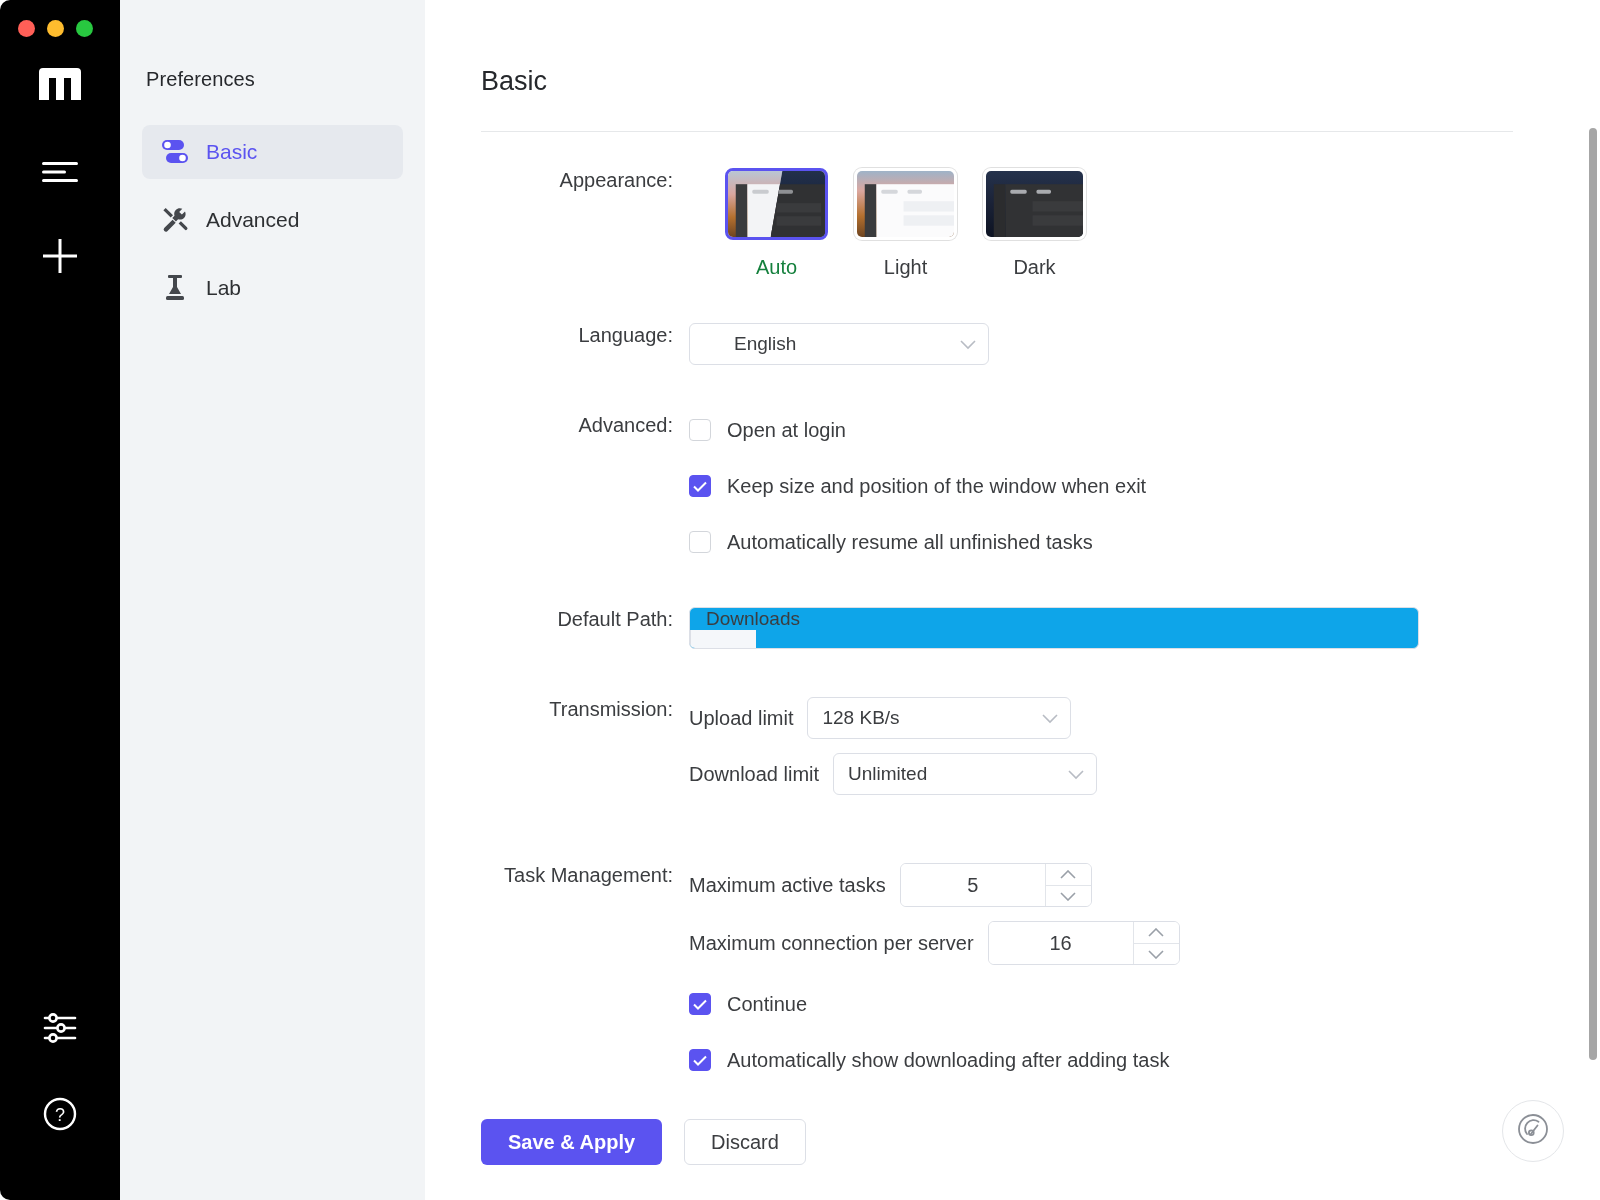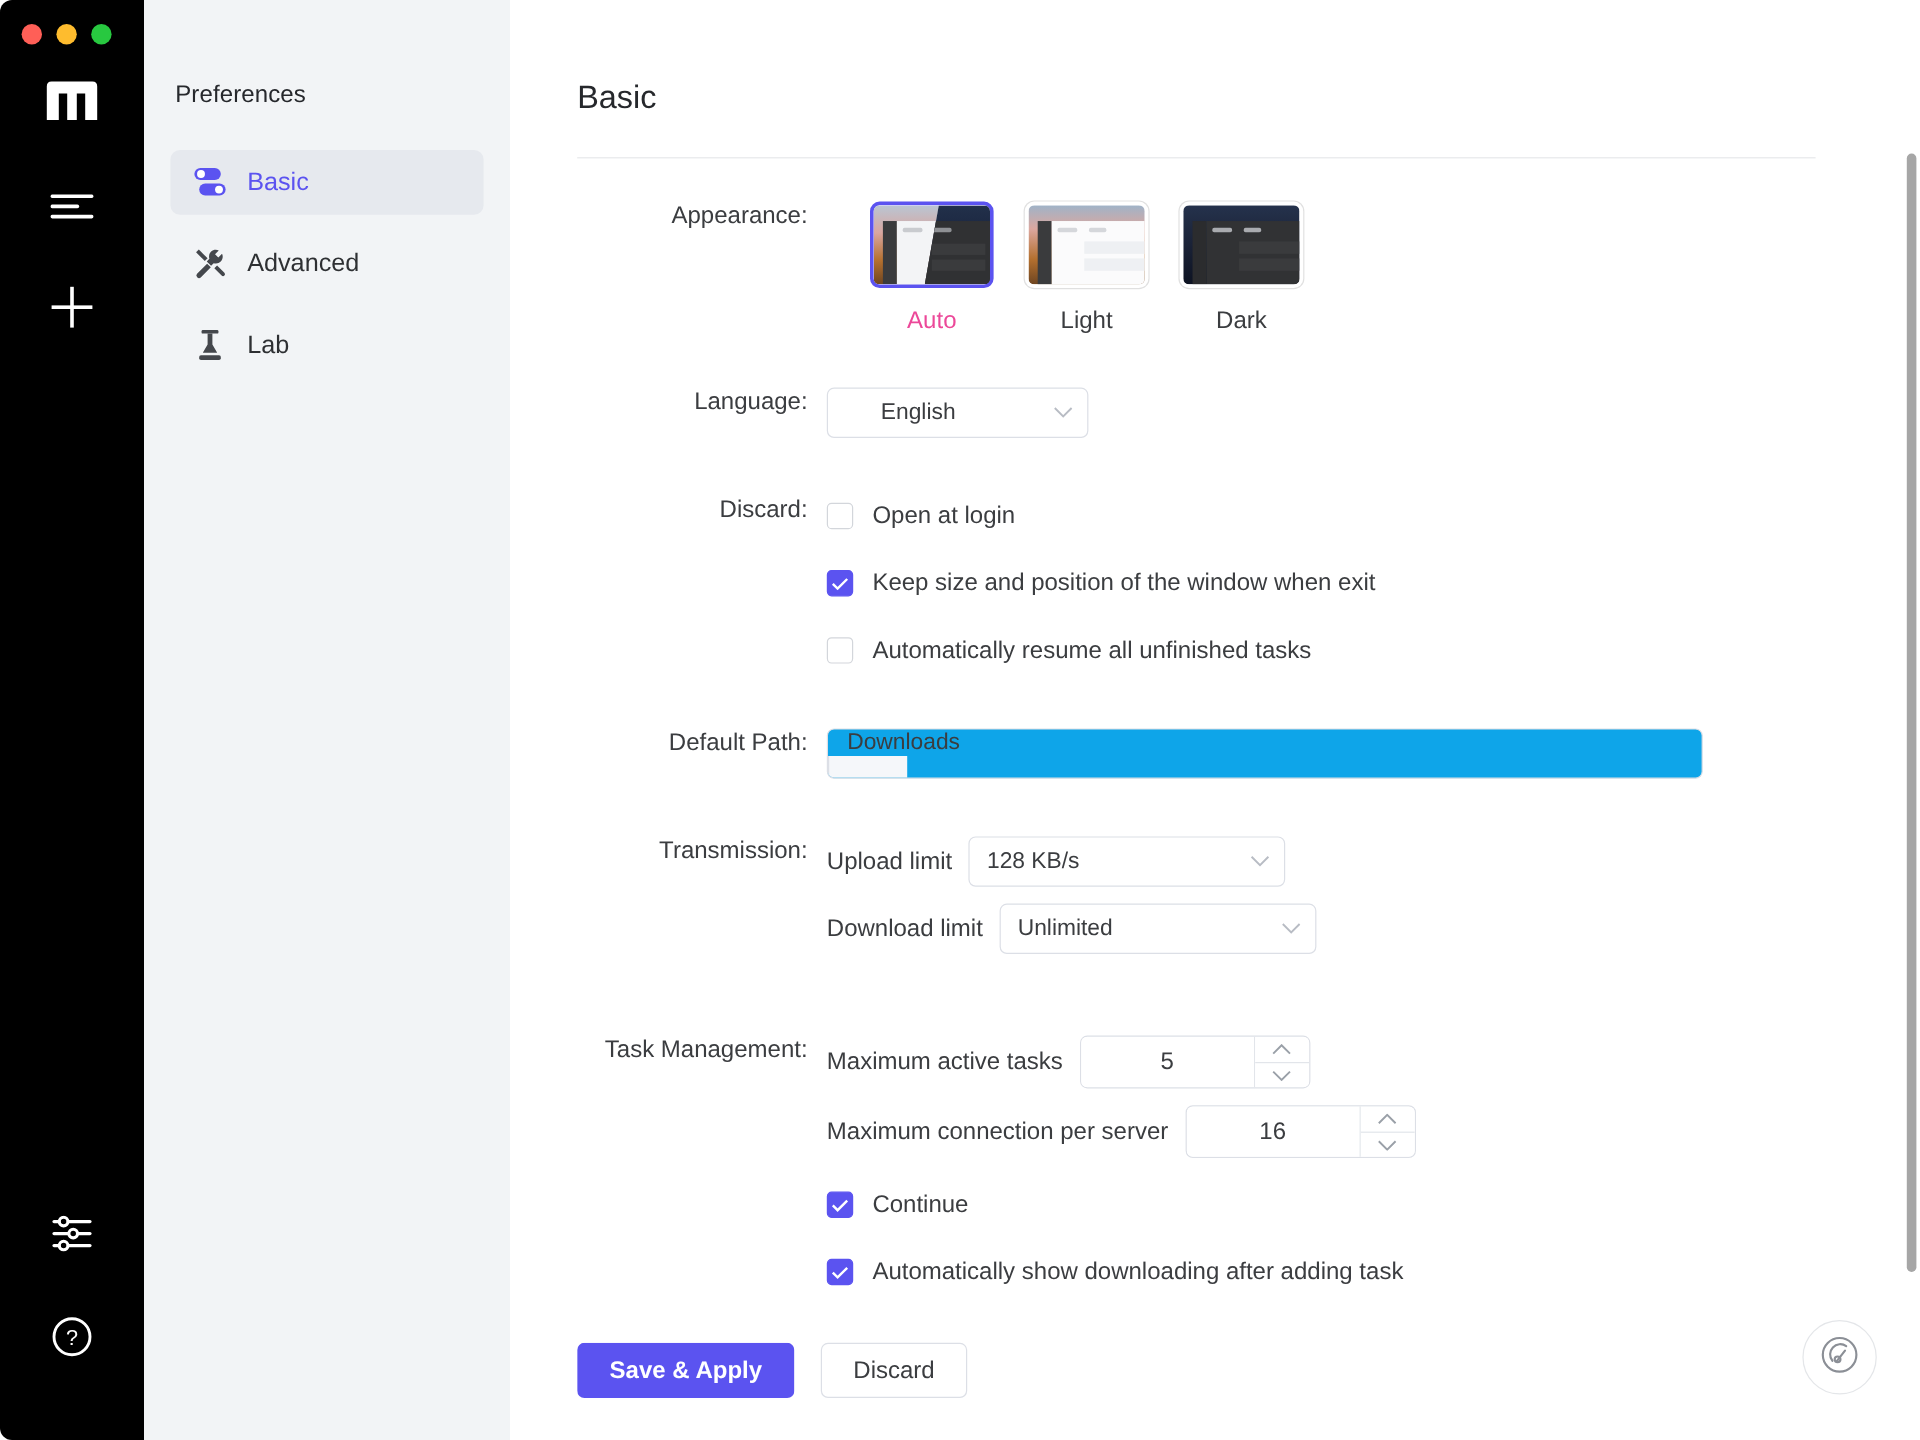"Auto" .theme.selected .theme-name { color: #ec4899 -> #15803d }
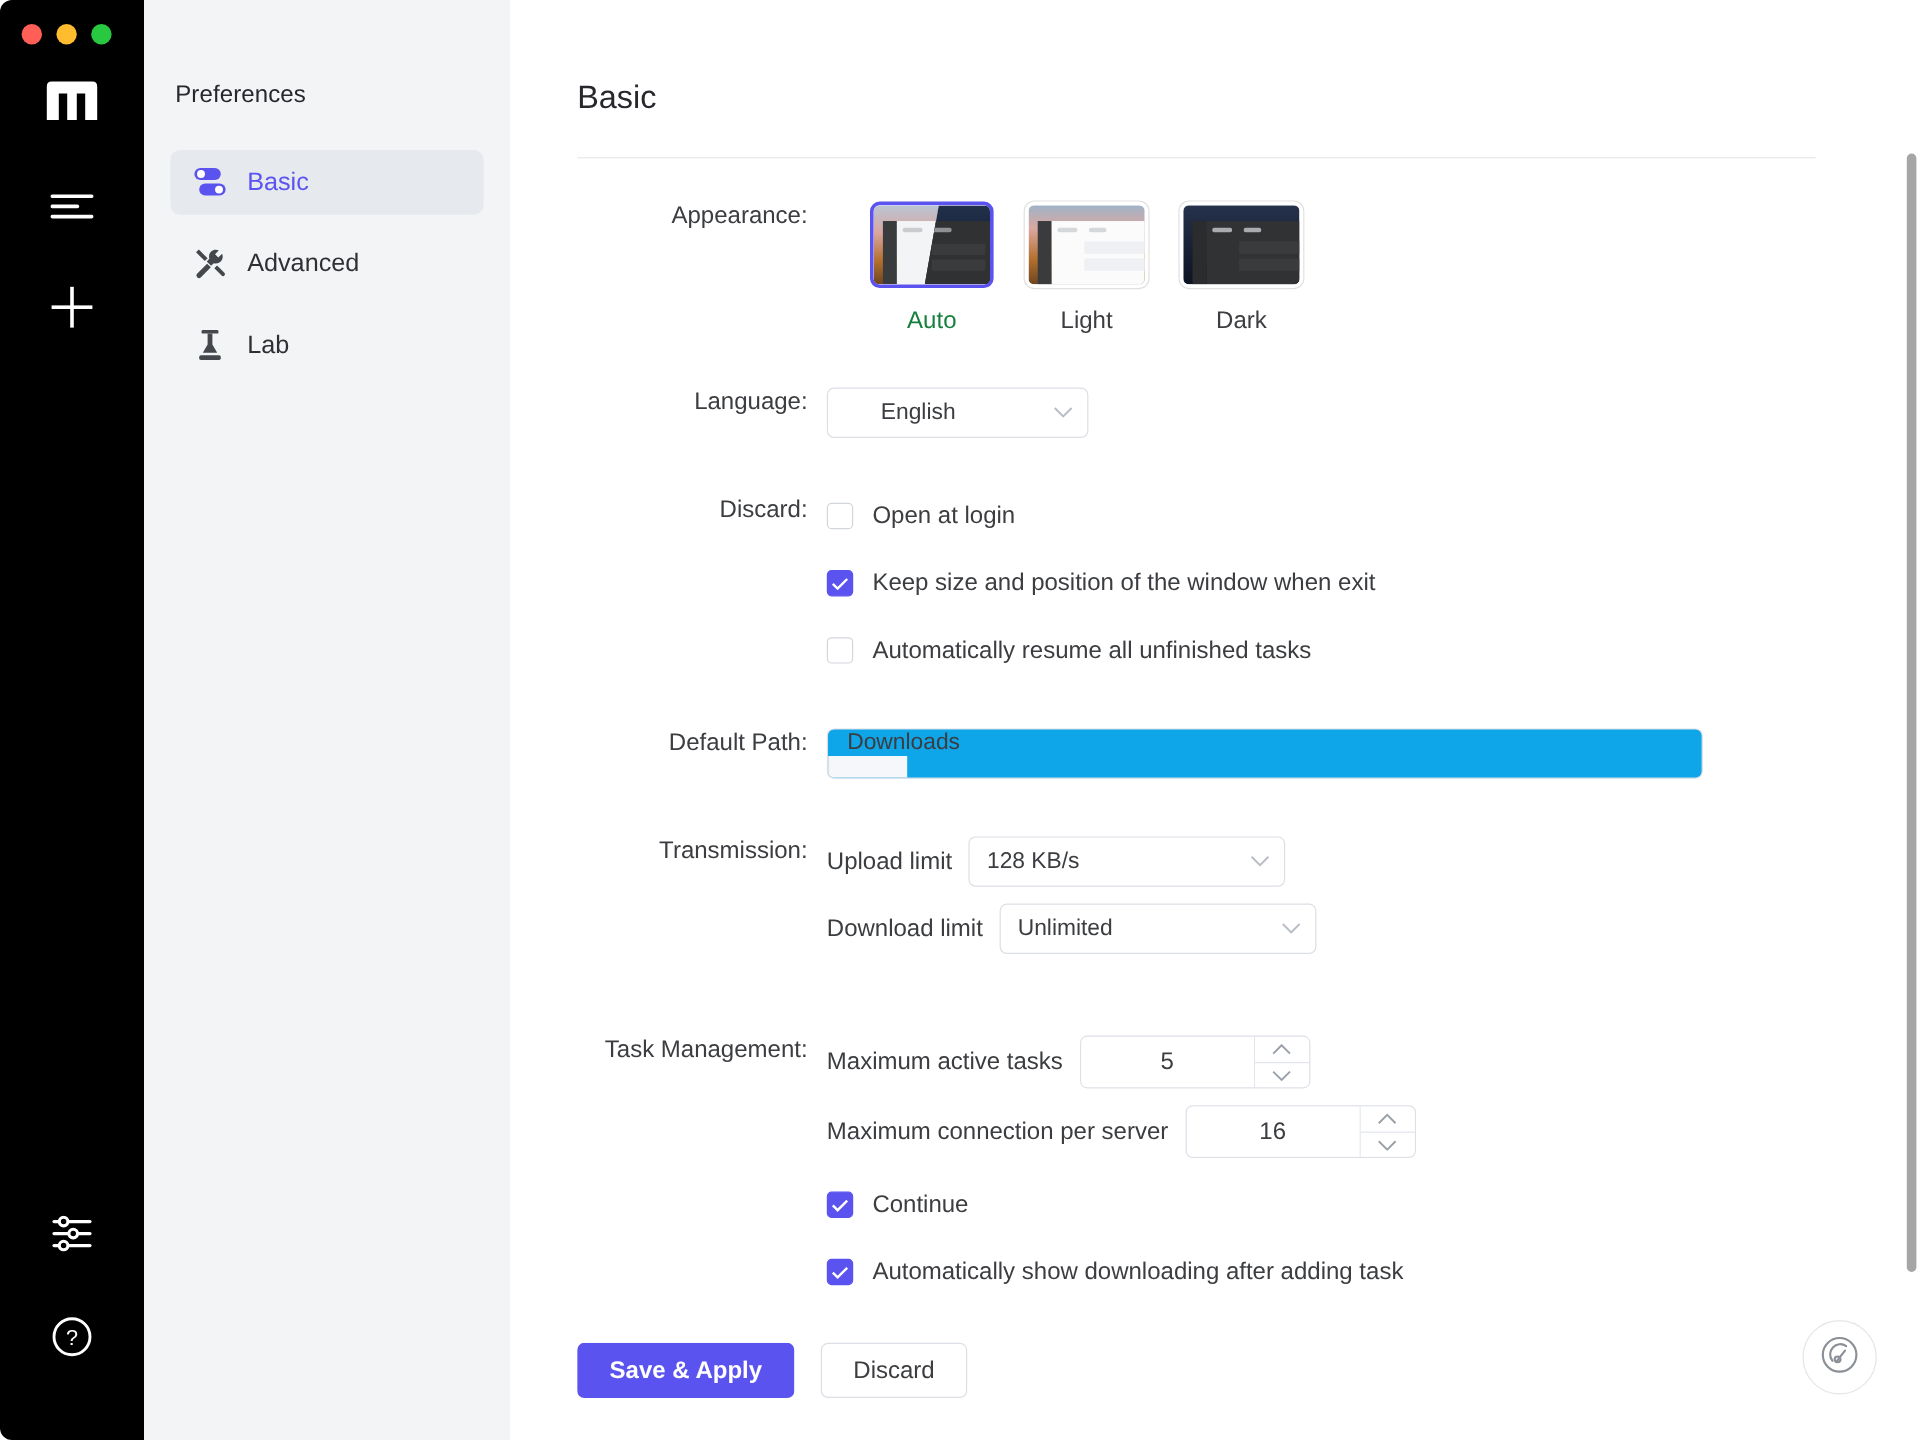"English" .select.lang { width: 218px -> 300px }
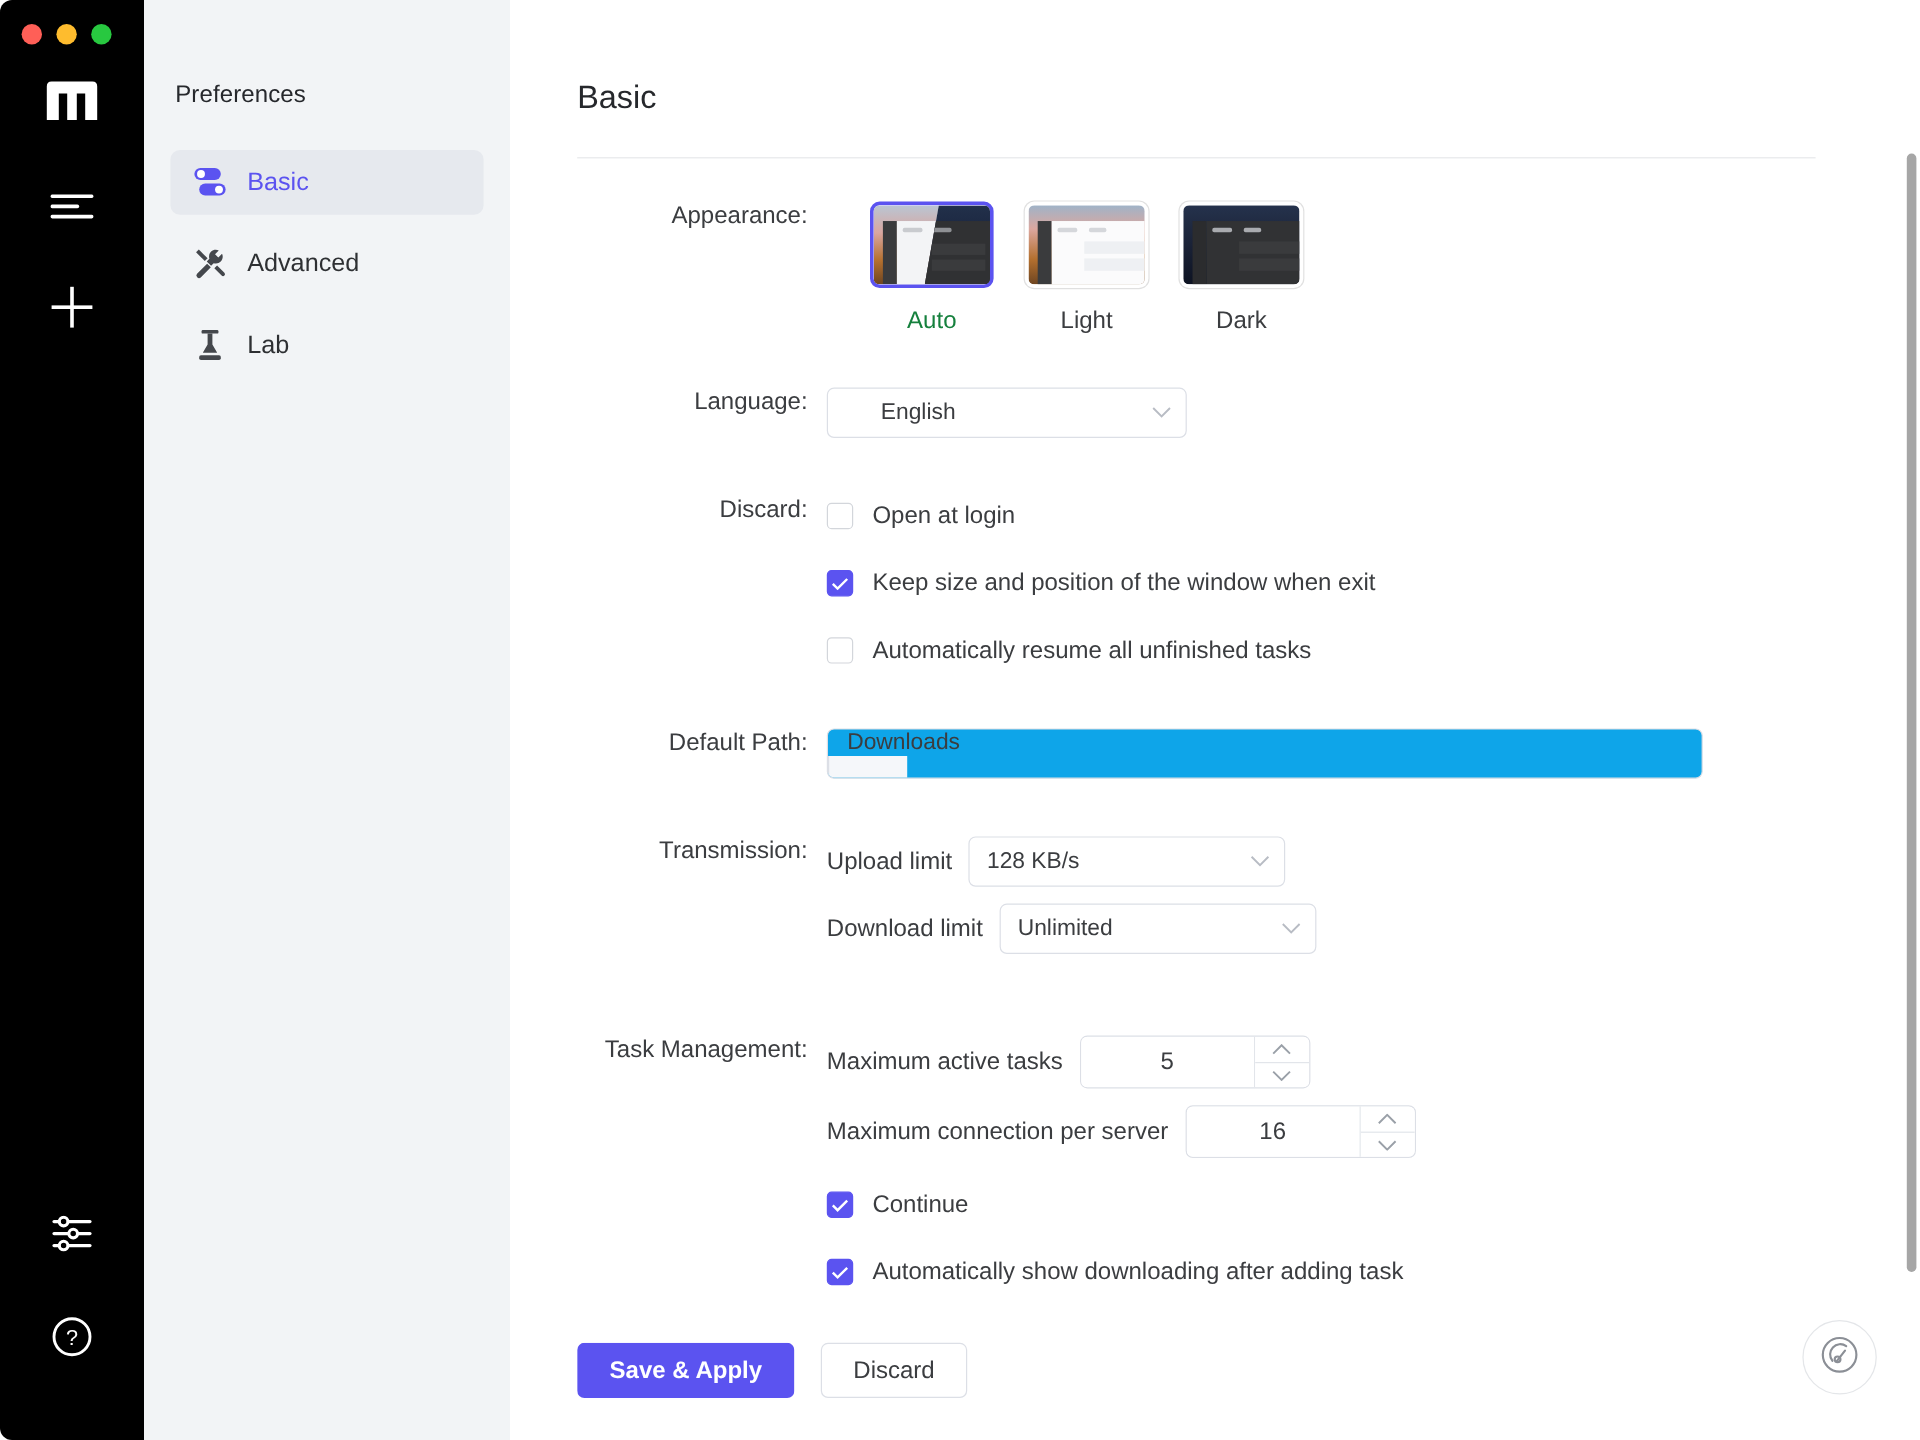"Discard:" div.row-label { text: Discard -> Advanced }
